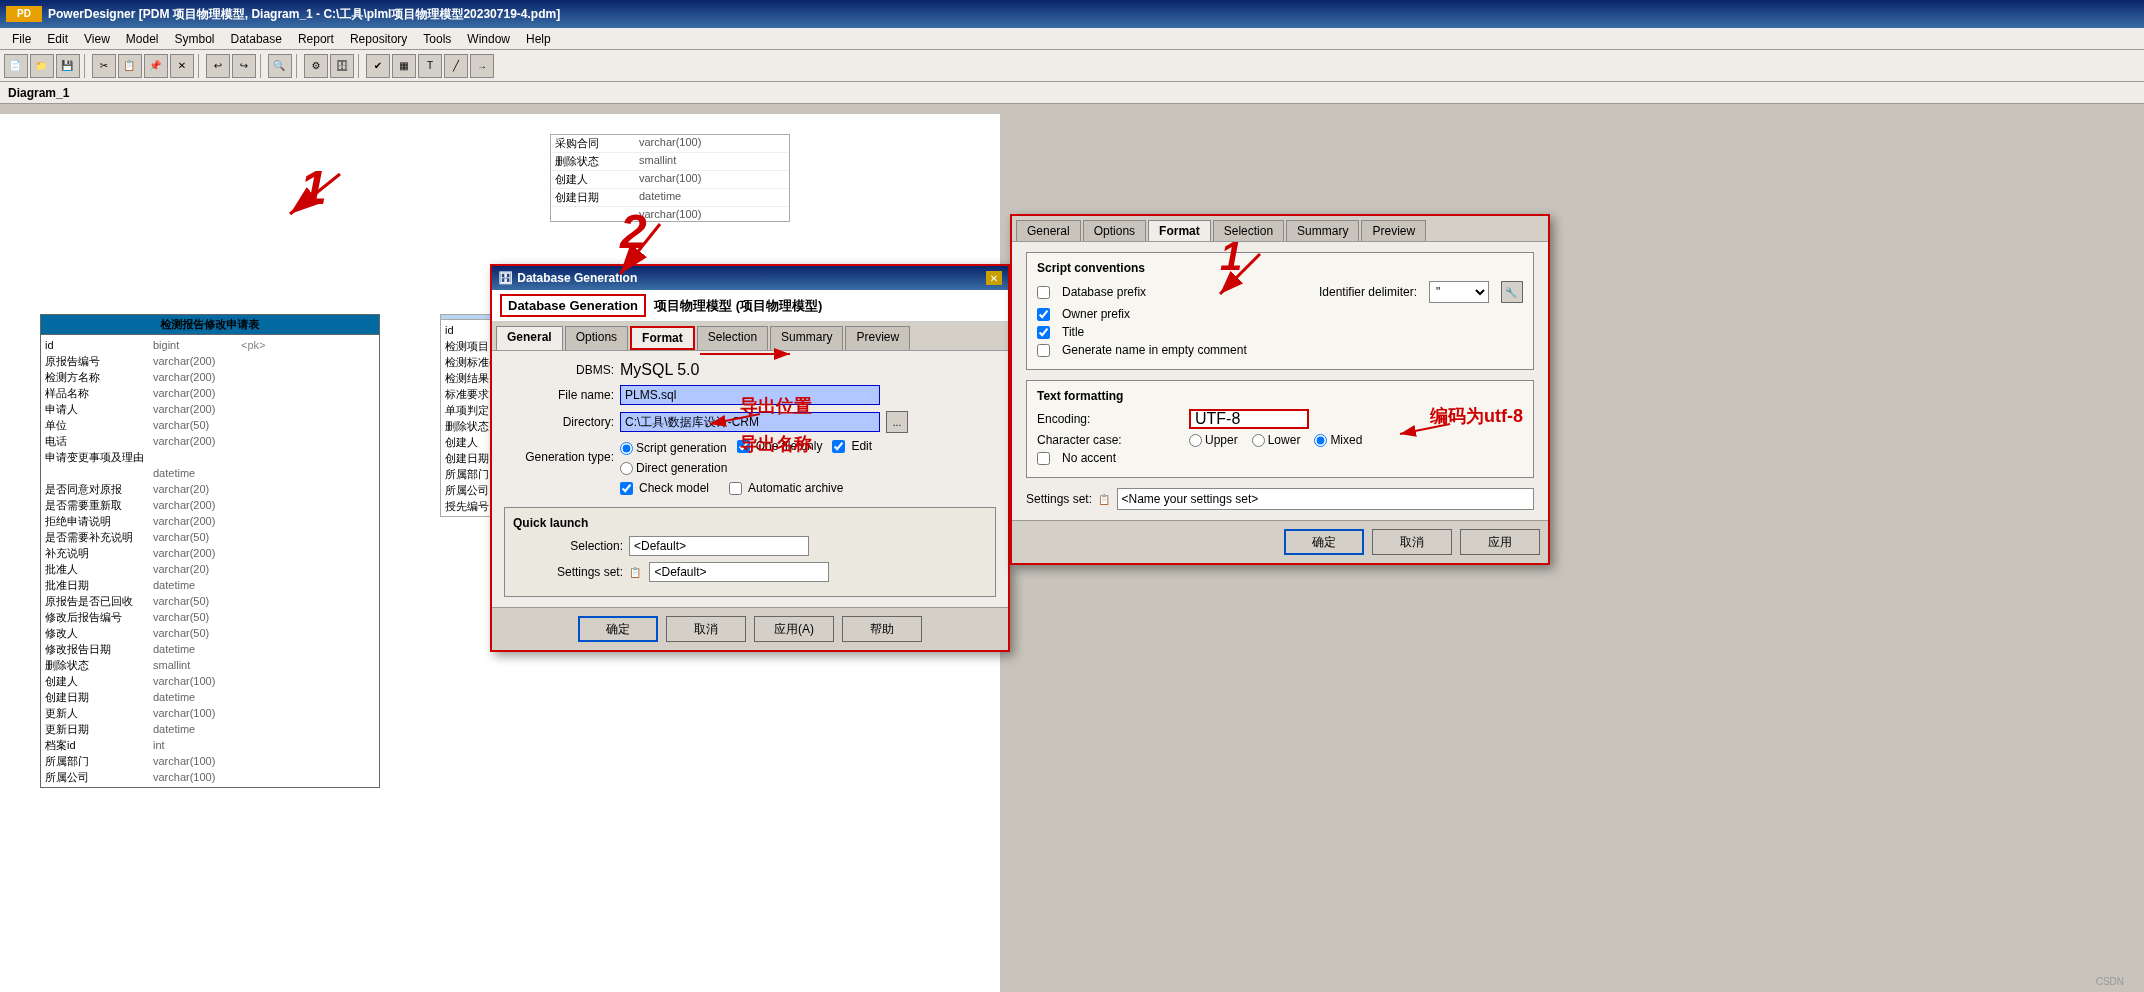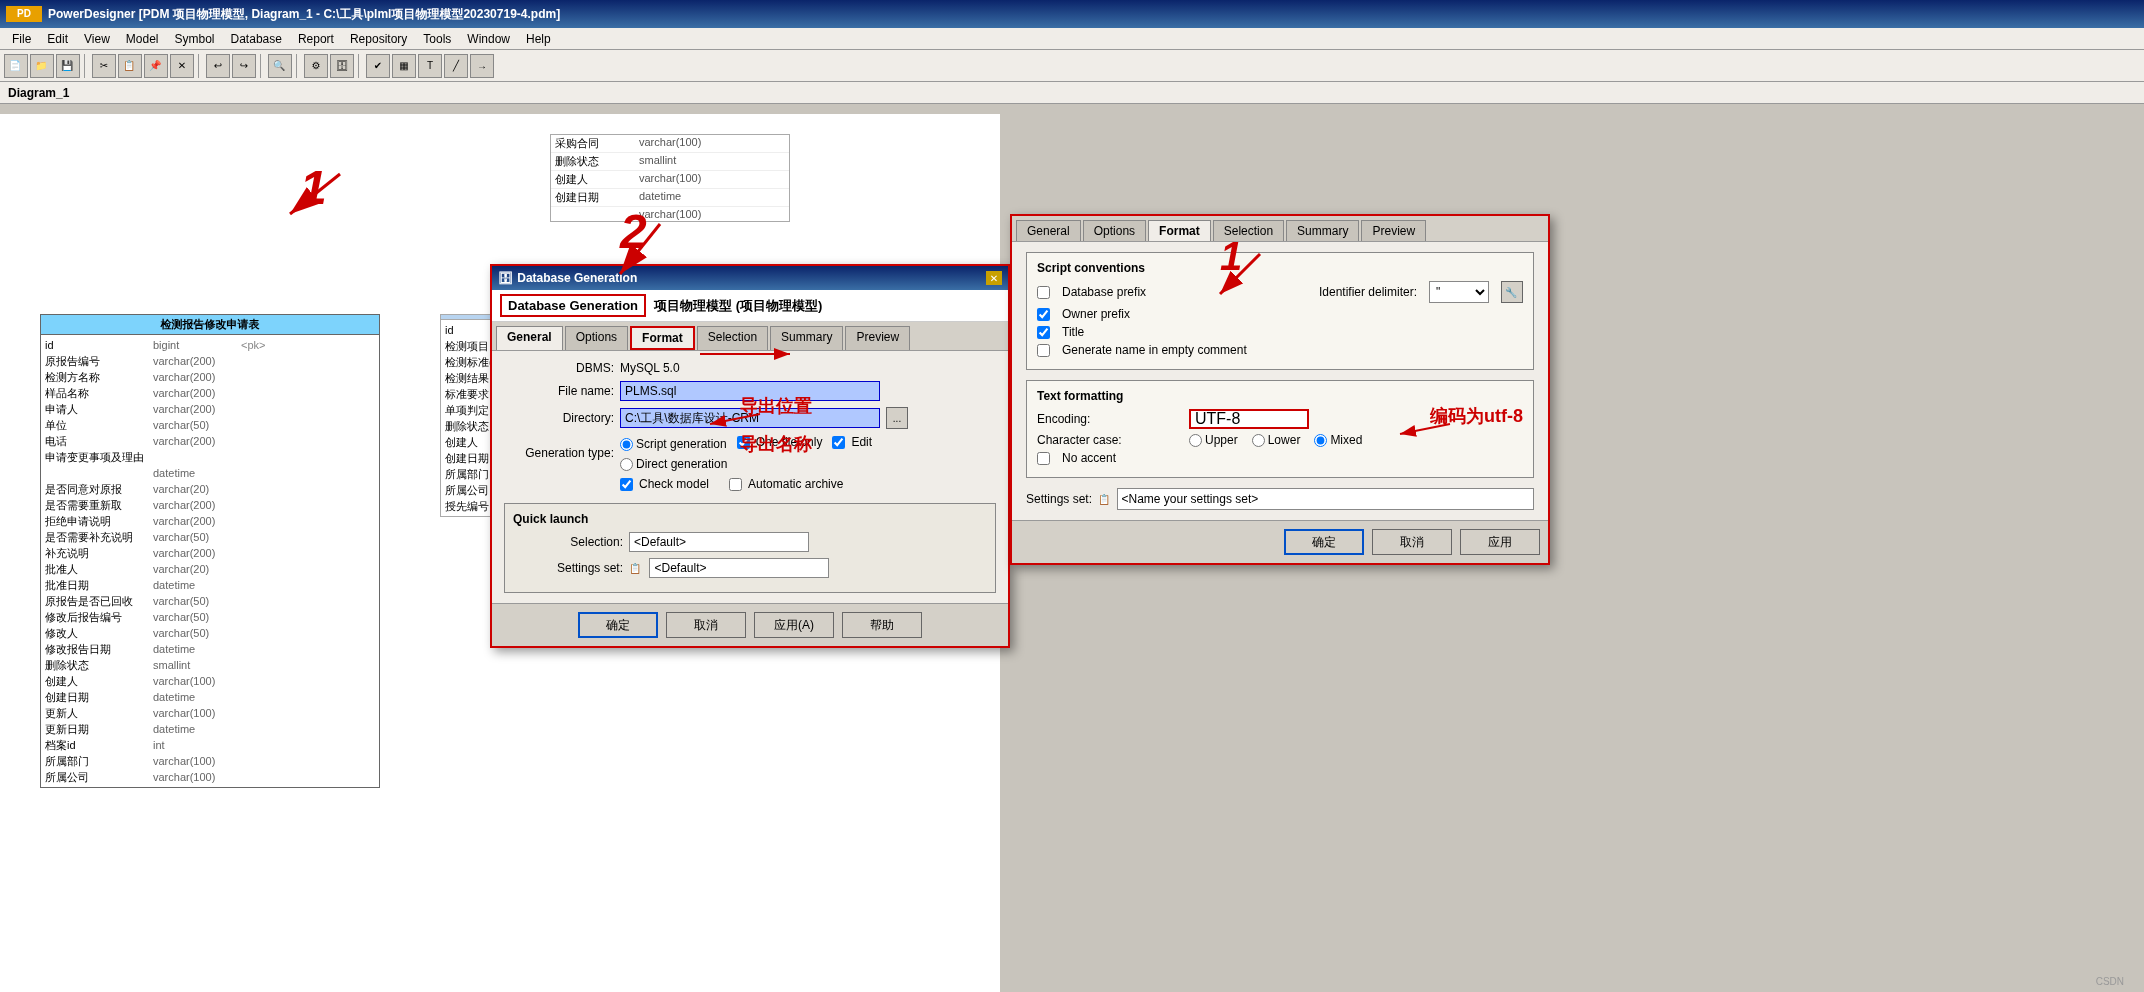"检测报告修改申请表" .db-table-header { background: #7dd3fc -> #0369a1 }
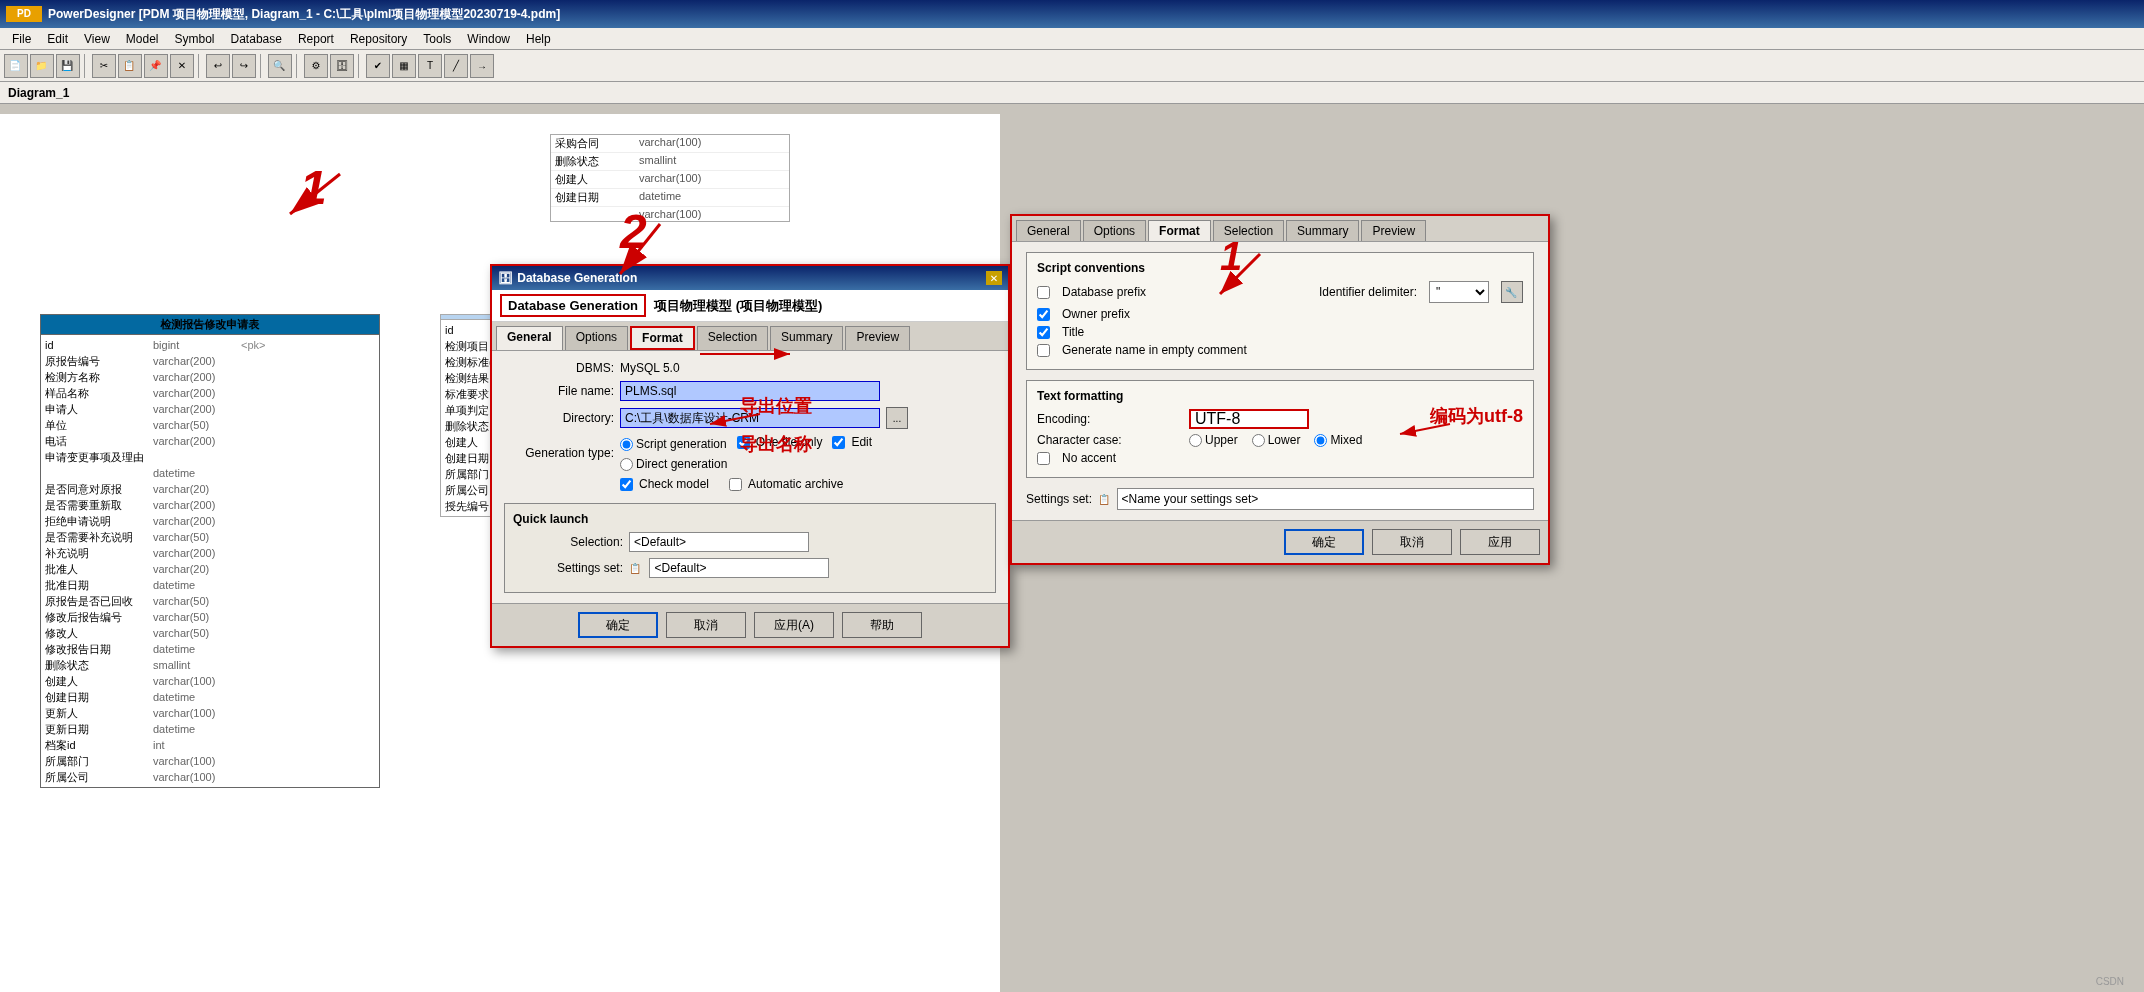"MySQL 5.0" .form-value { font-size: 12px -> 16px }
